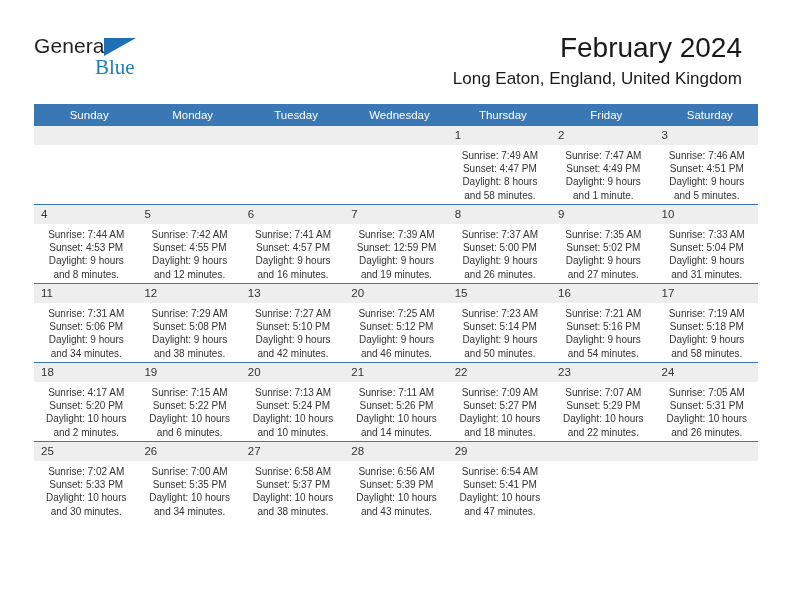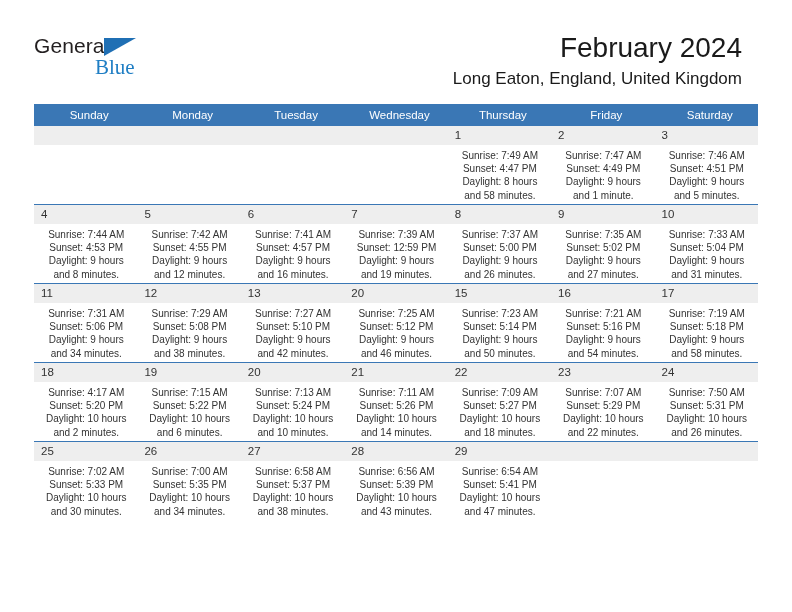"Sunrise: 7:50 AM" div { text: 7:50 -> 7:05 }
